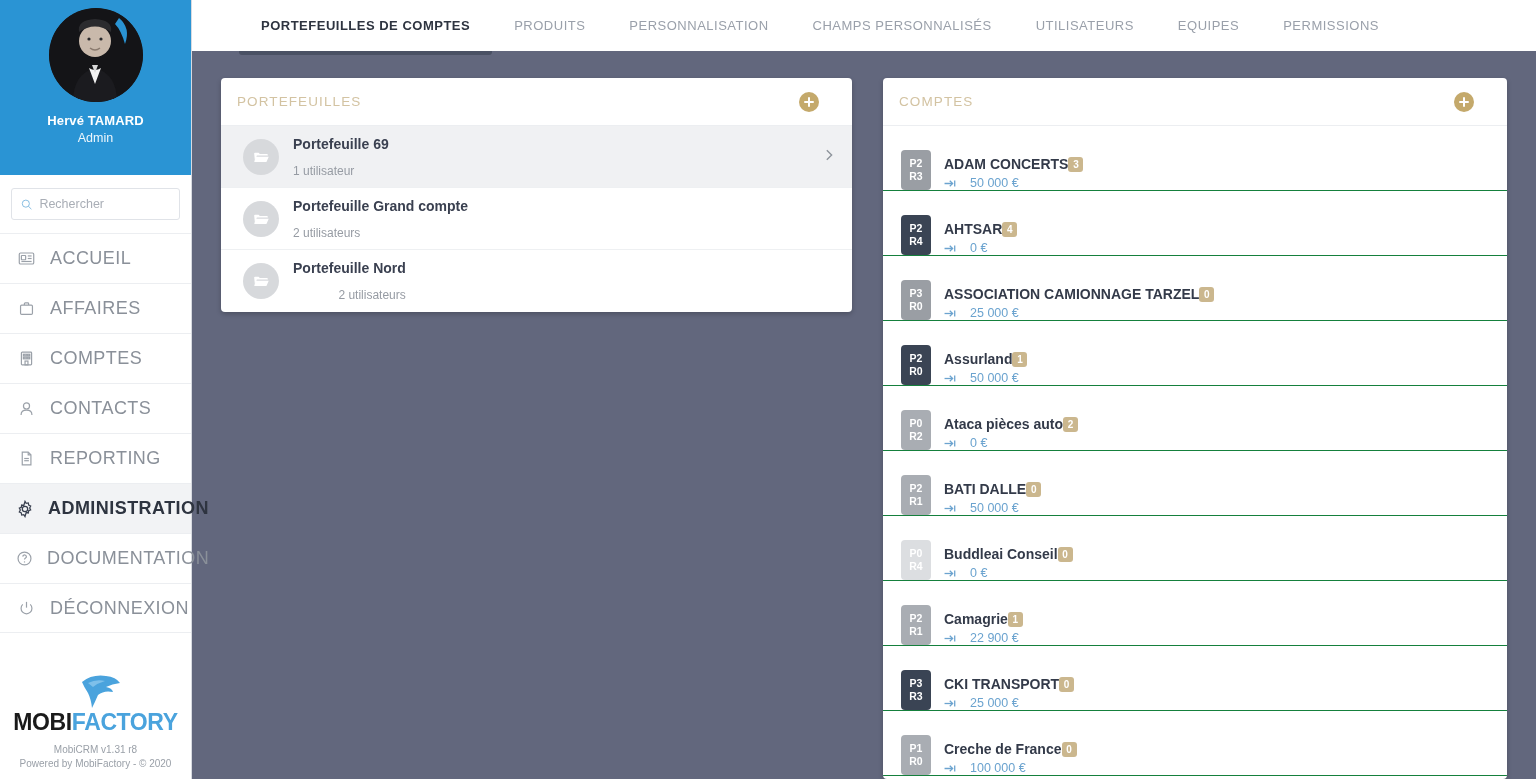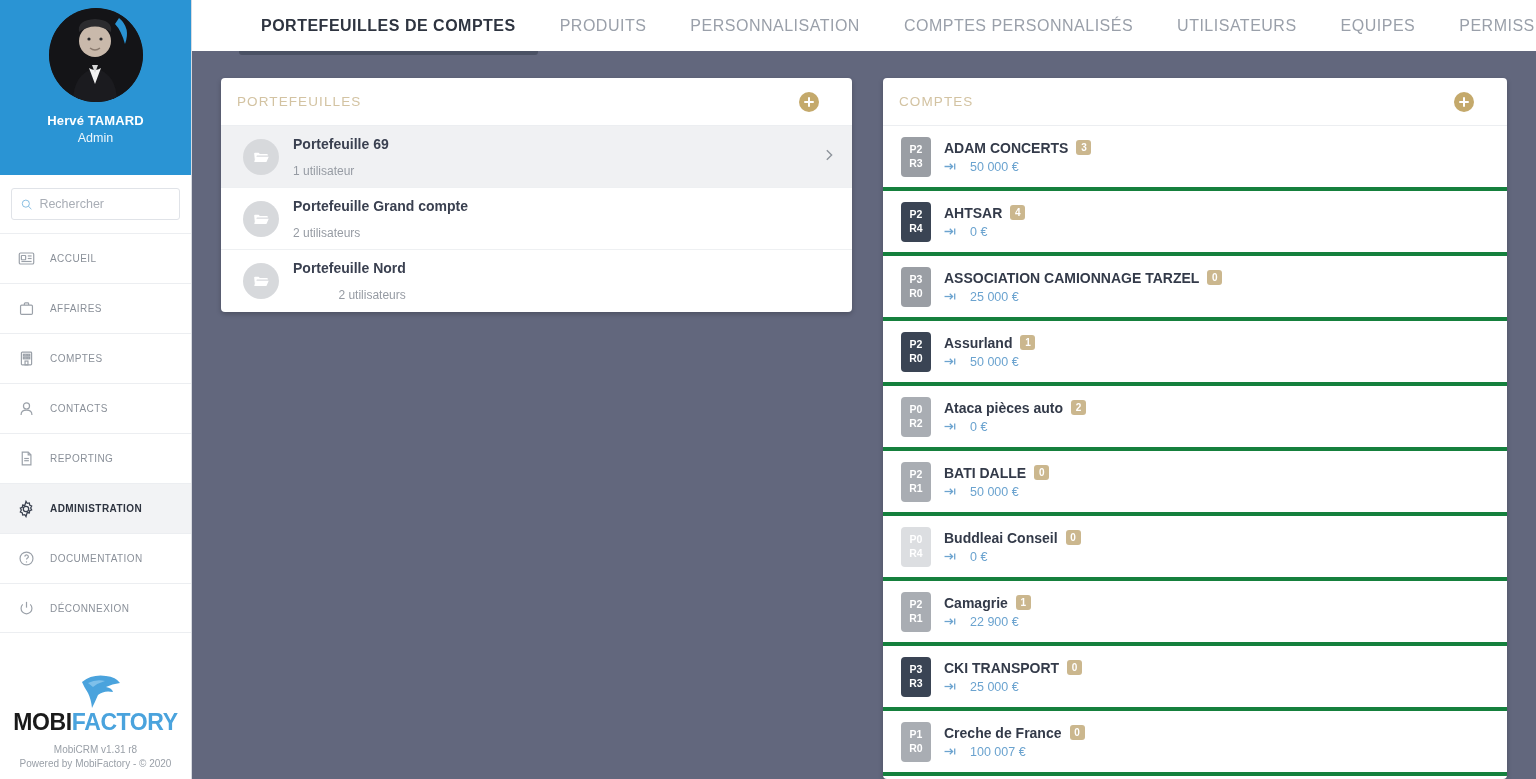"PORTEFEUILLES DE COMPTES" .tab { font-size: 16px -> 13px }
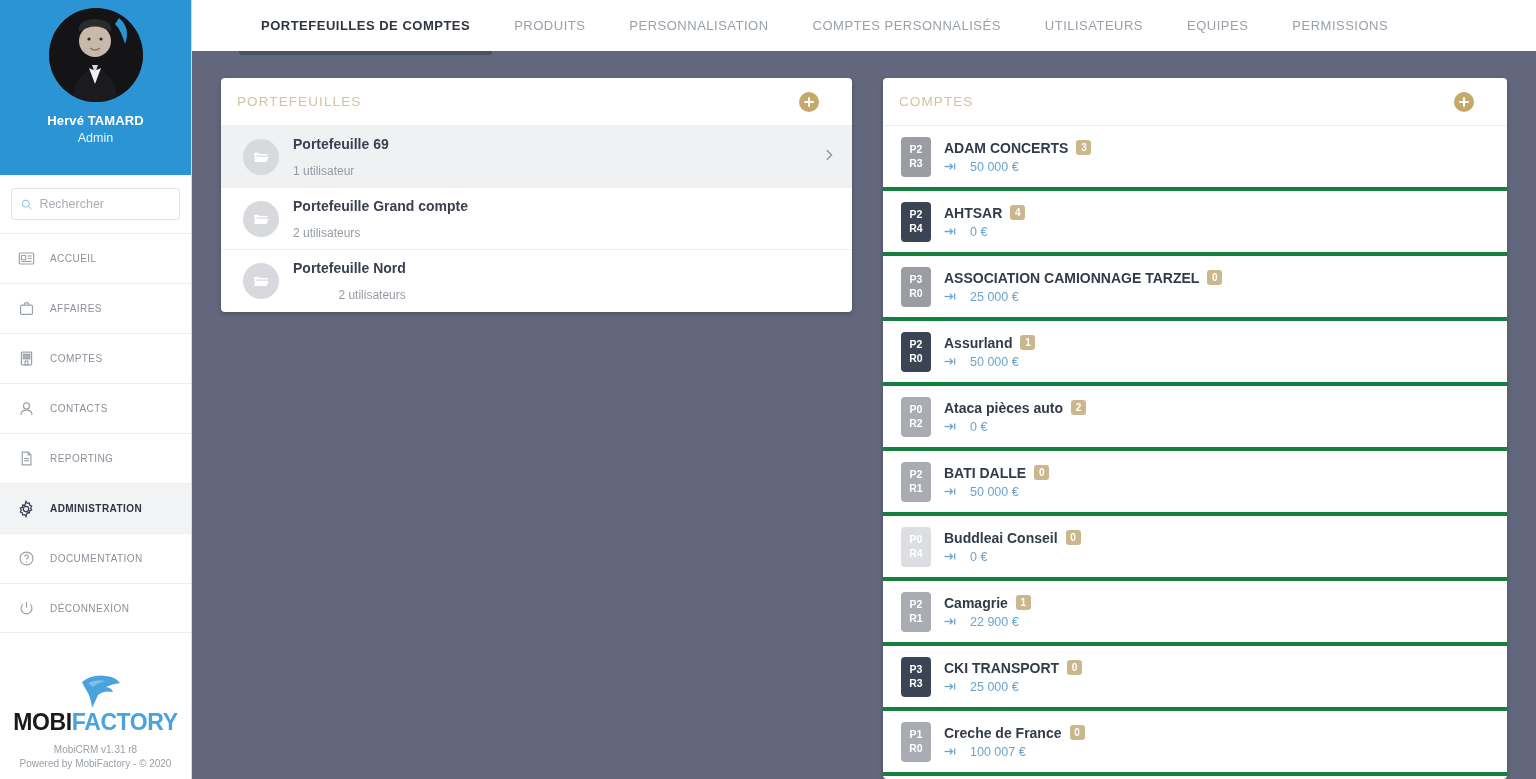"COMPTES PERSONNALISÉS" span { text: COMPTES -> CHAMPS }
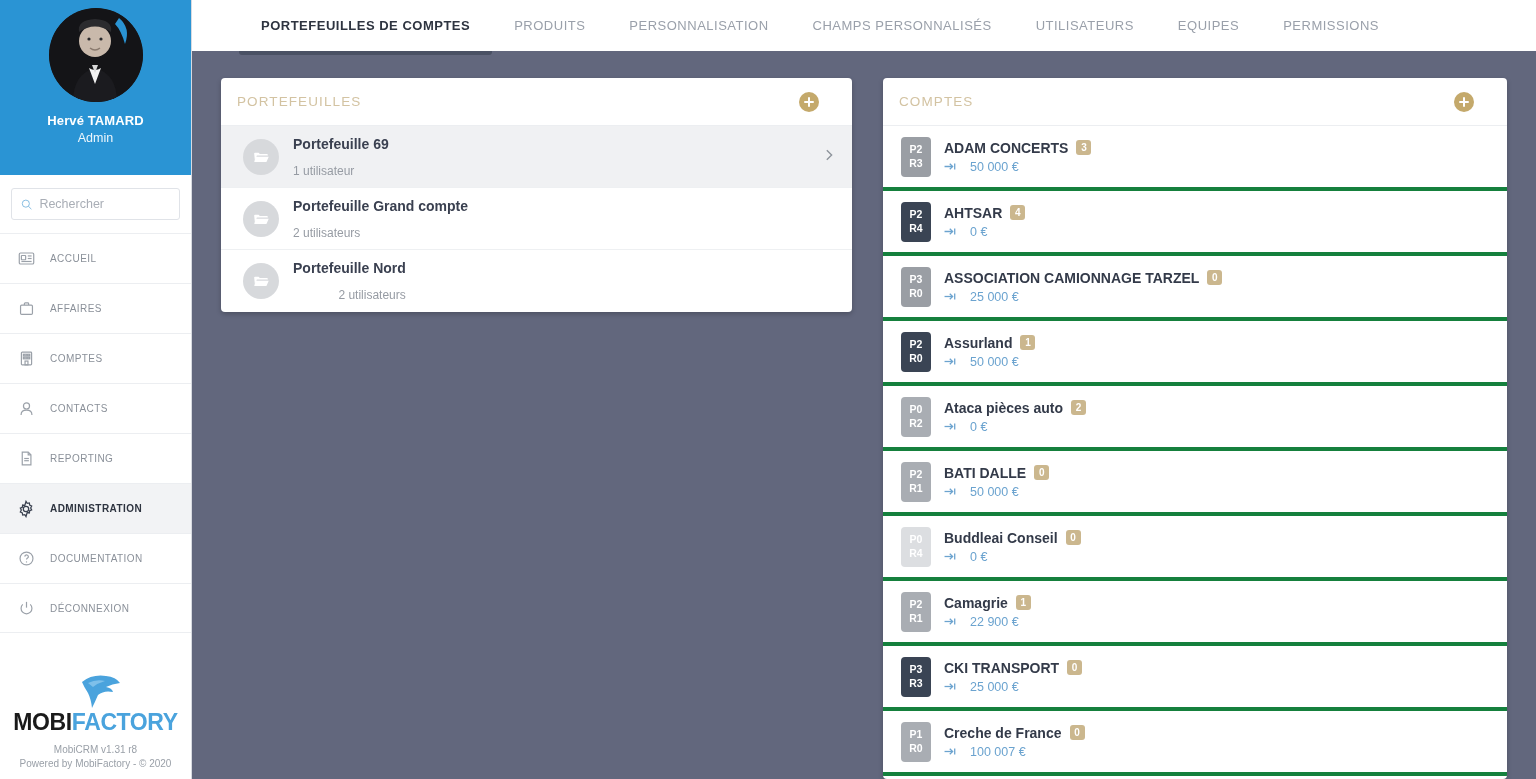"P2" .acc-row { align-items: center -> flex-end; border-bottom: 4px solid #15803d -> 1px solid #15803d }
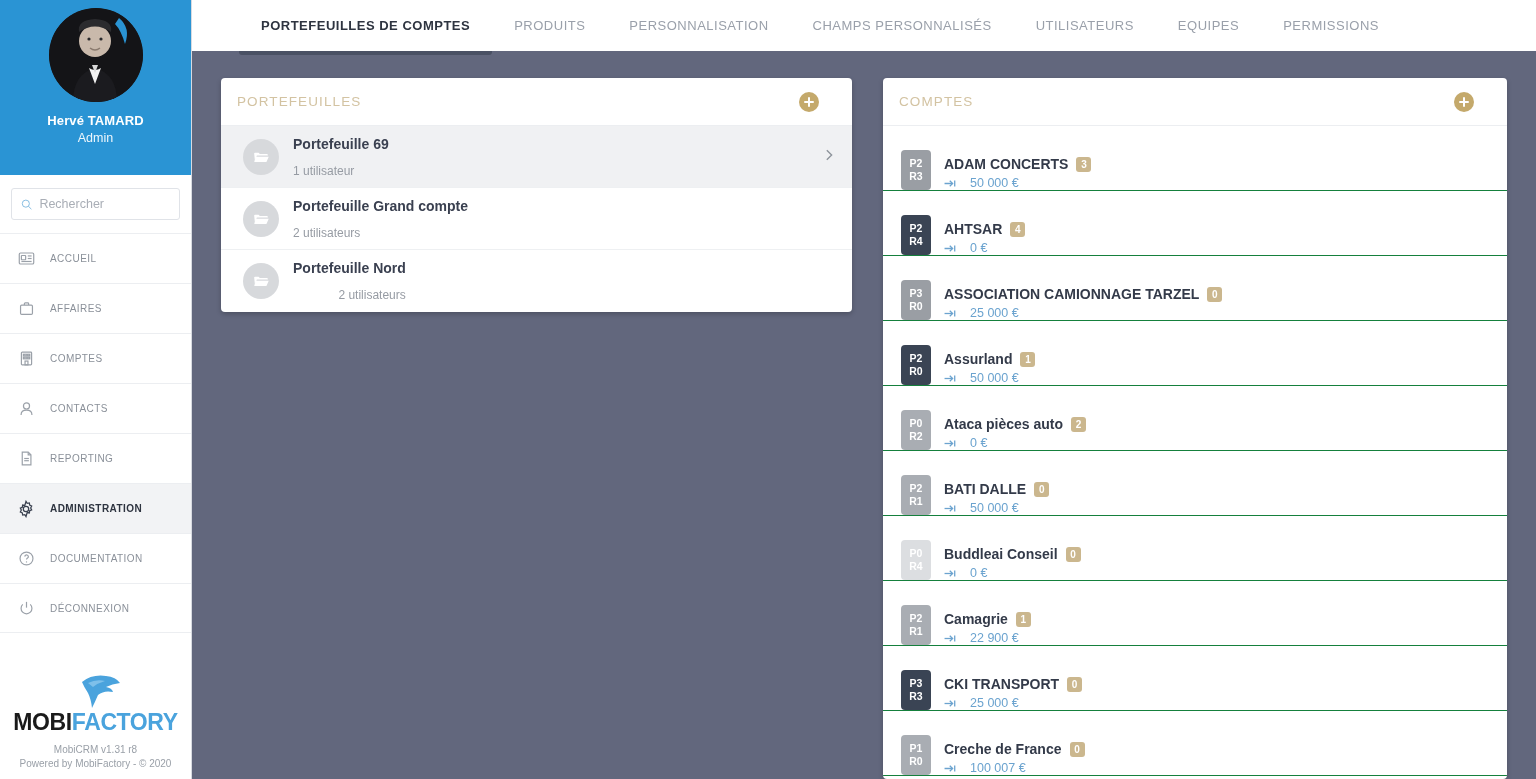"ADAM CONCERTS" .acc-line1 { gap: 8px -> none }
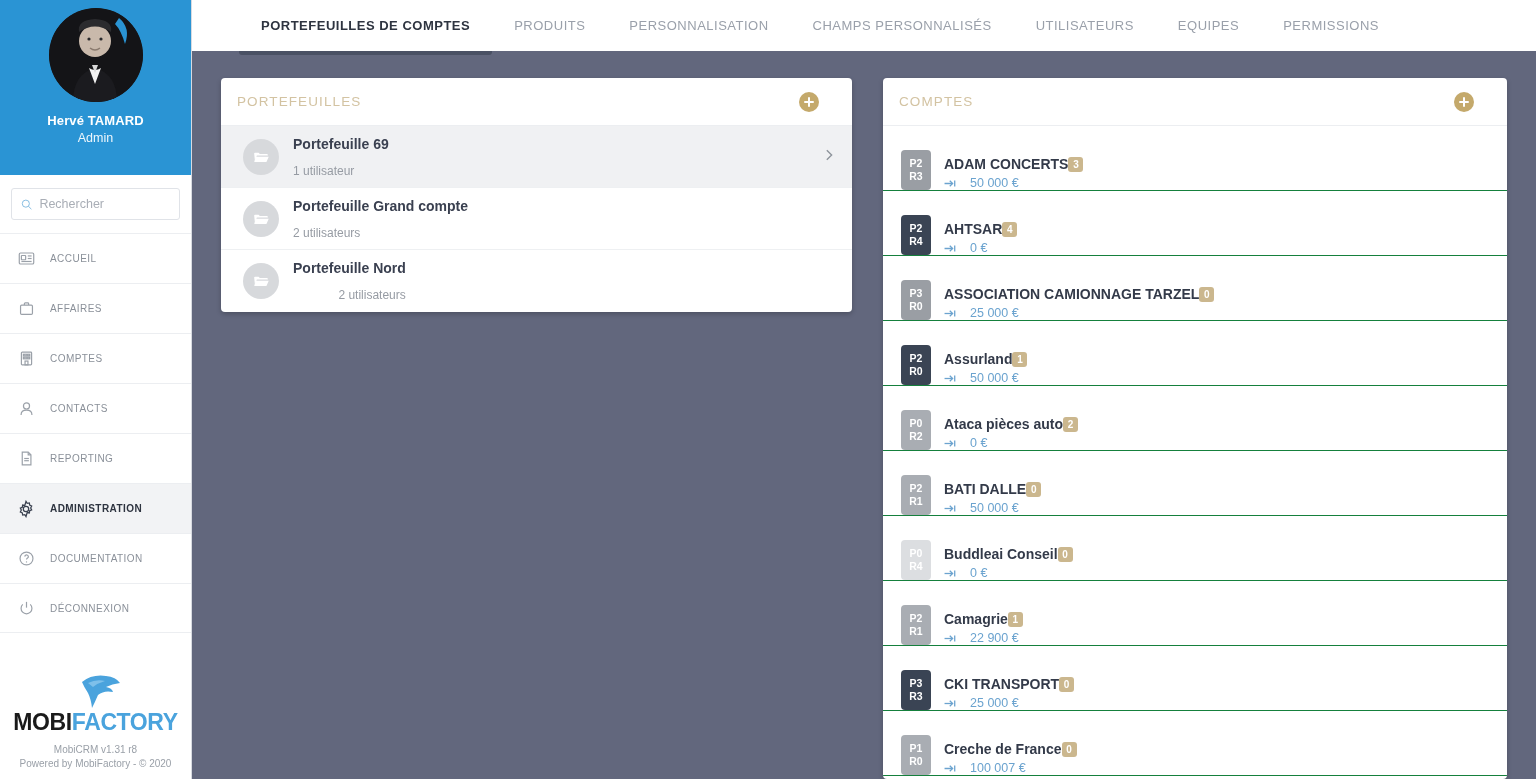"ACCUEIL" .nav-item { font-size: 10px -> 18px }
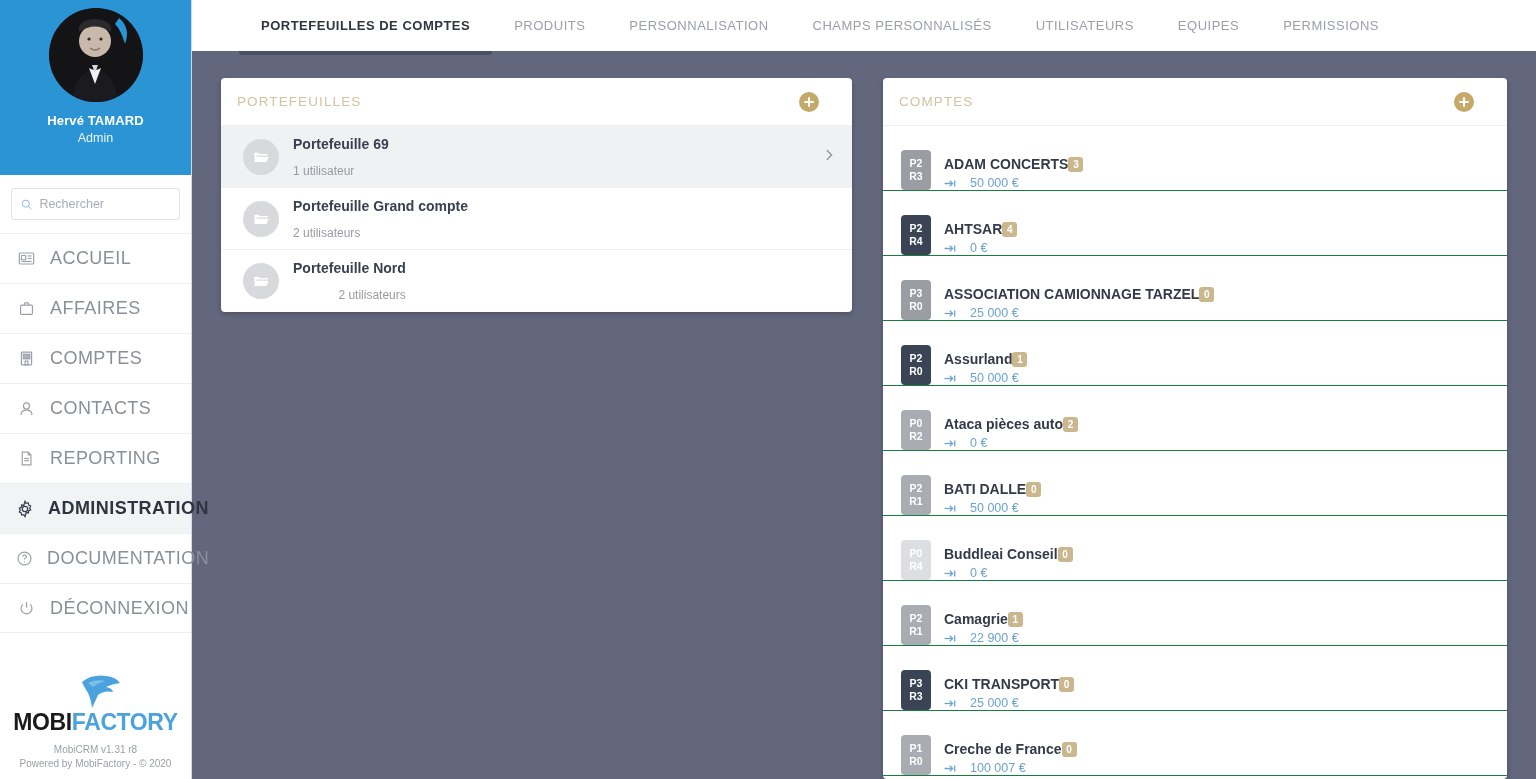"100 007 €" span { text: 100 007 -> 100 000 }
